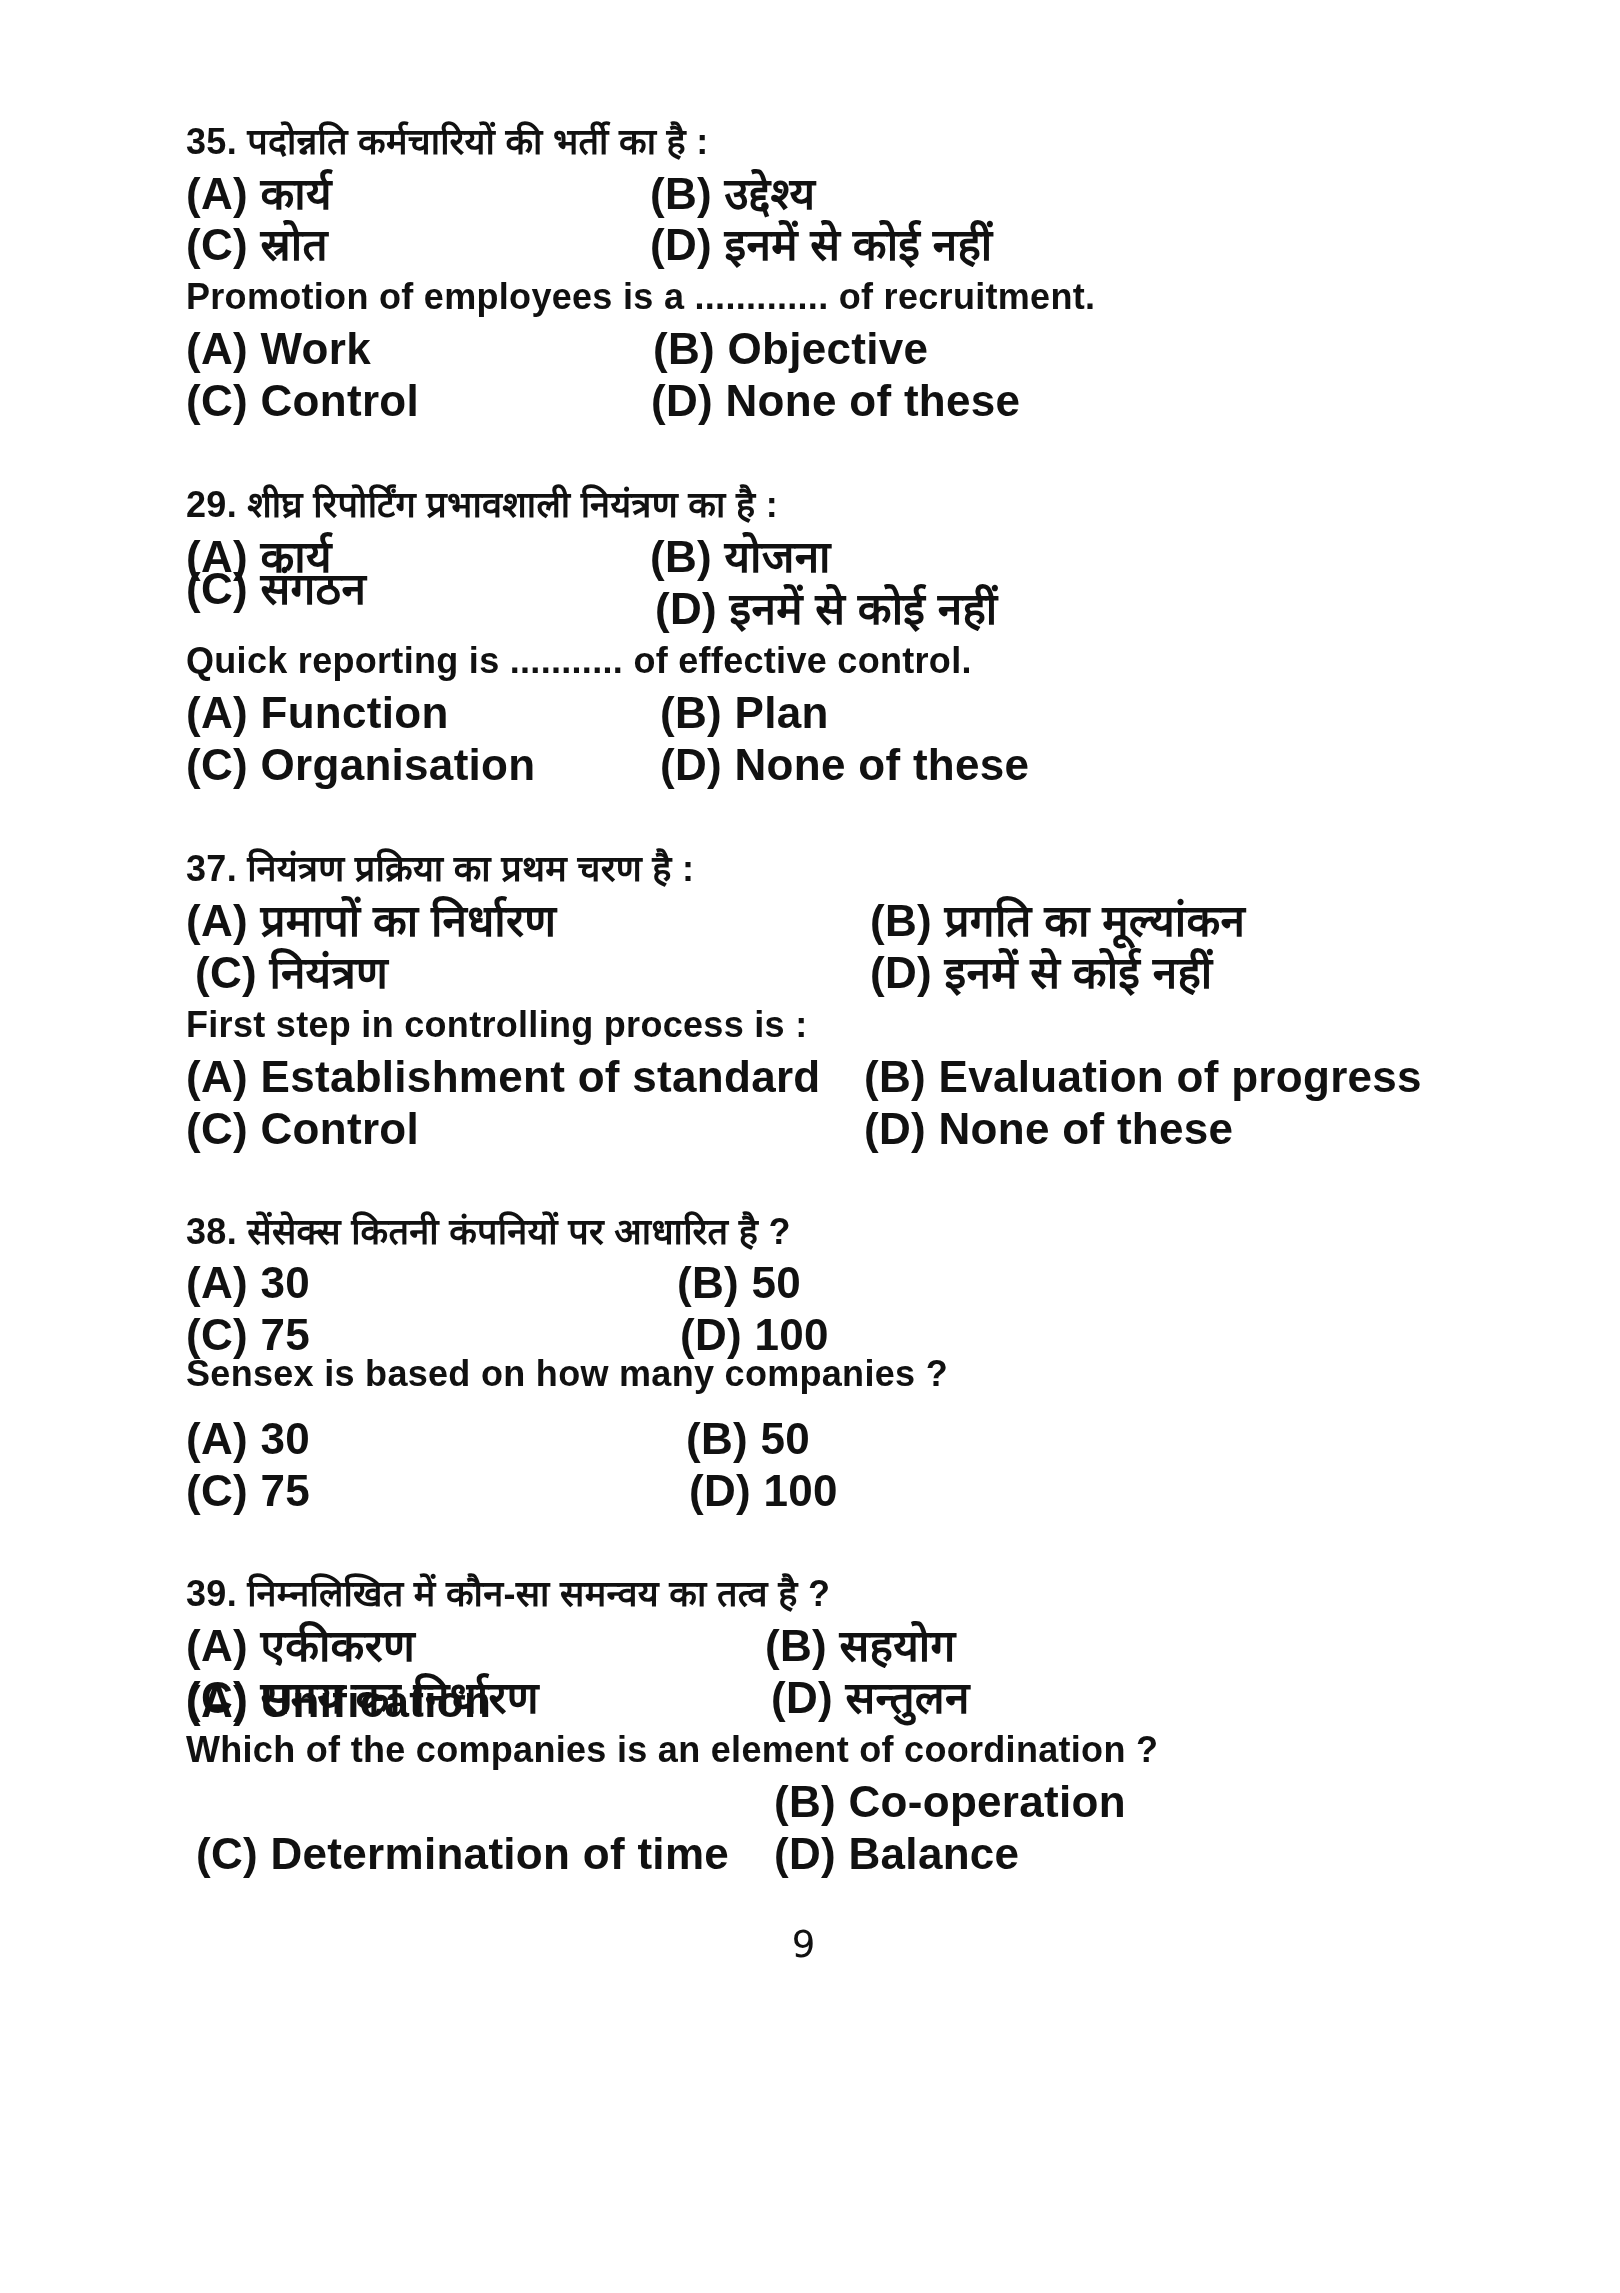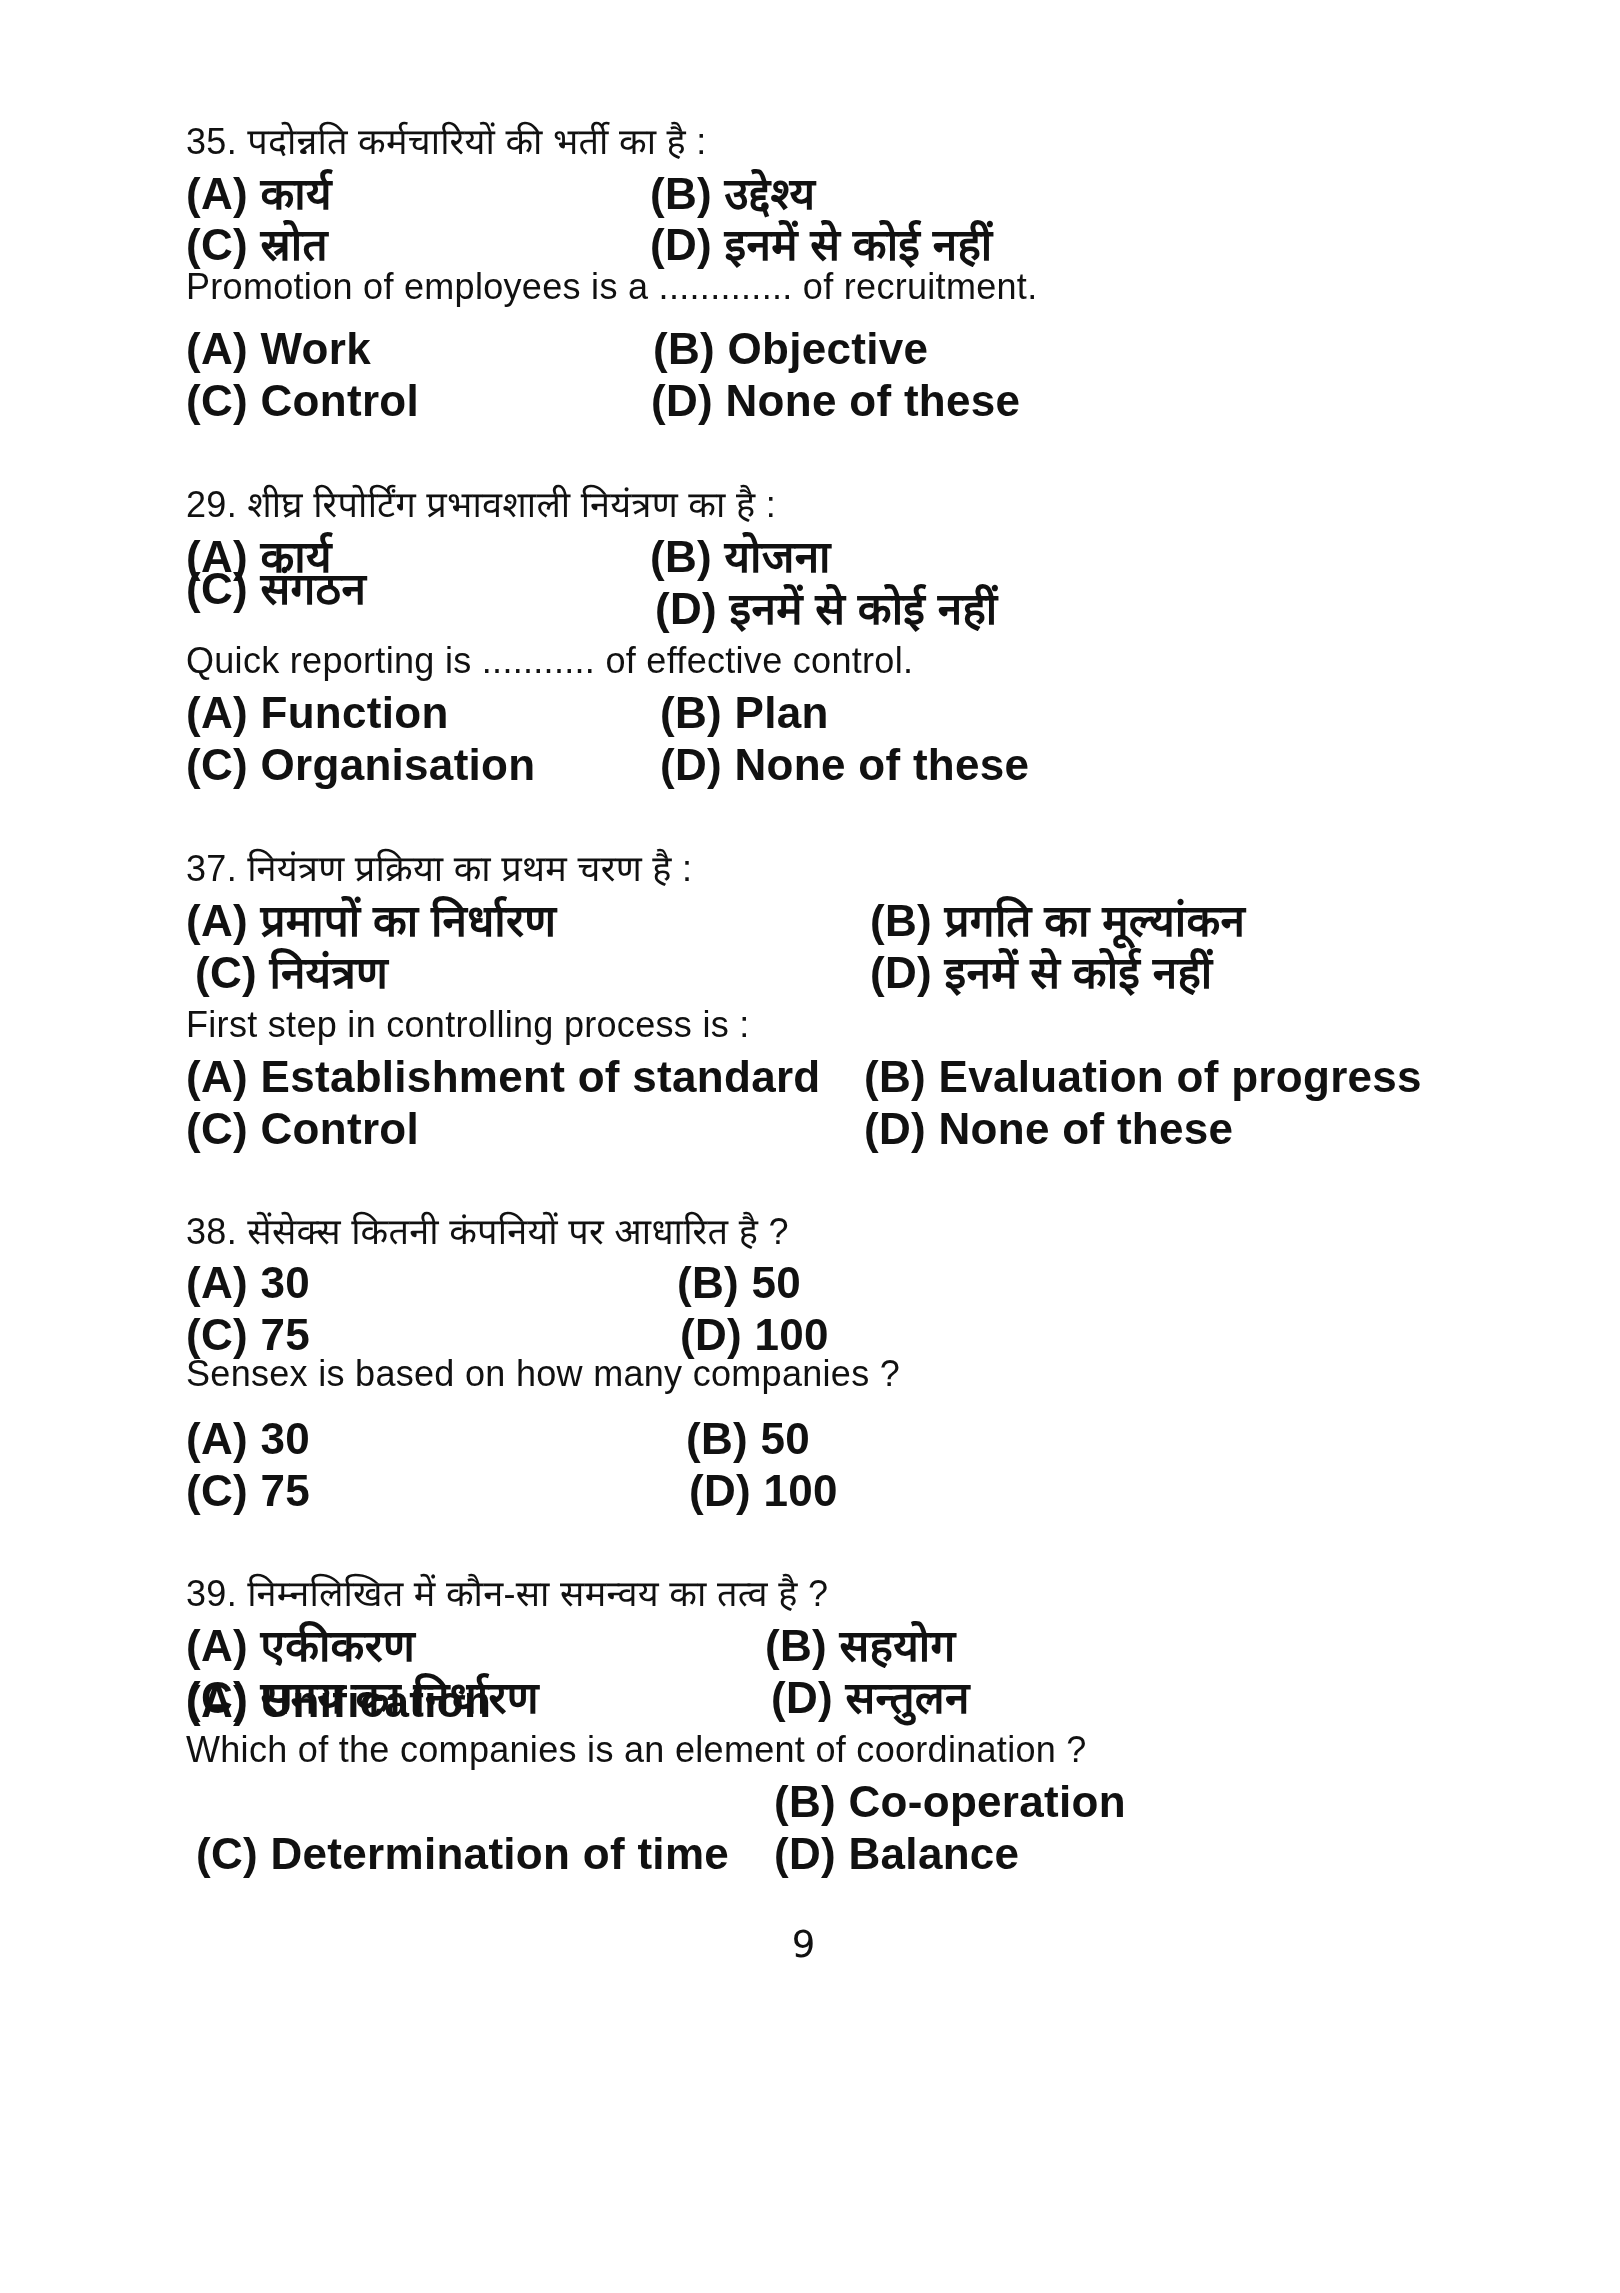"35. पदोन्नति कर्मचारियों की भर्ती" .line { font-weight: normal -> bold }
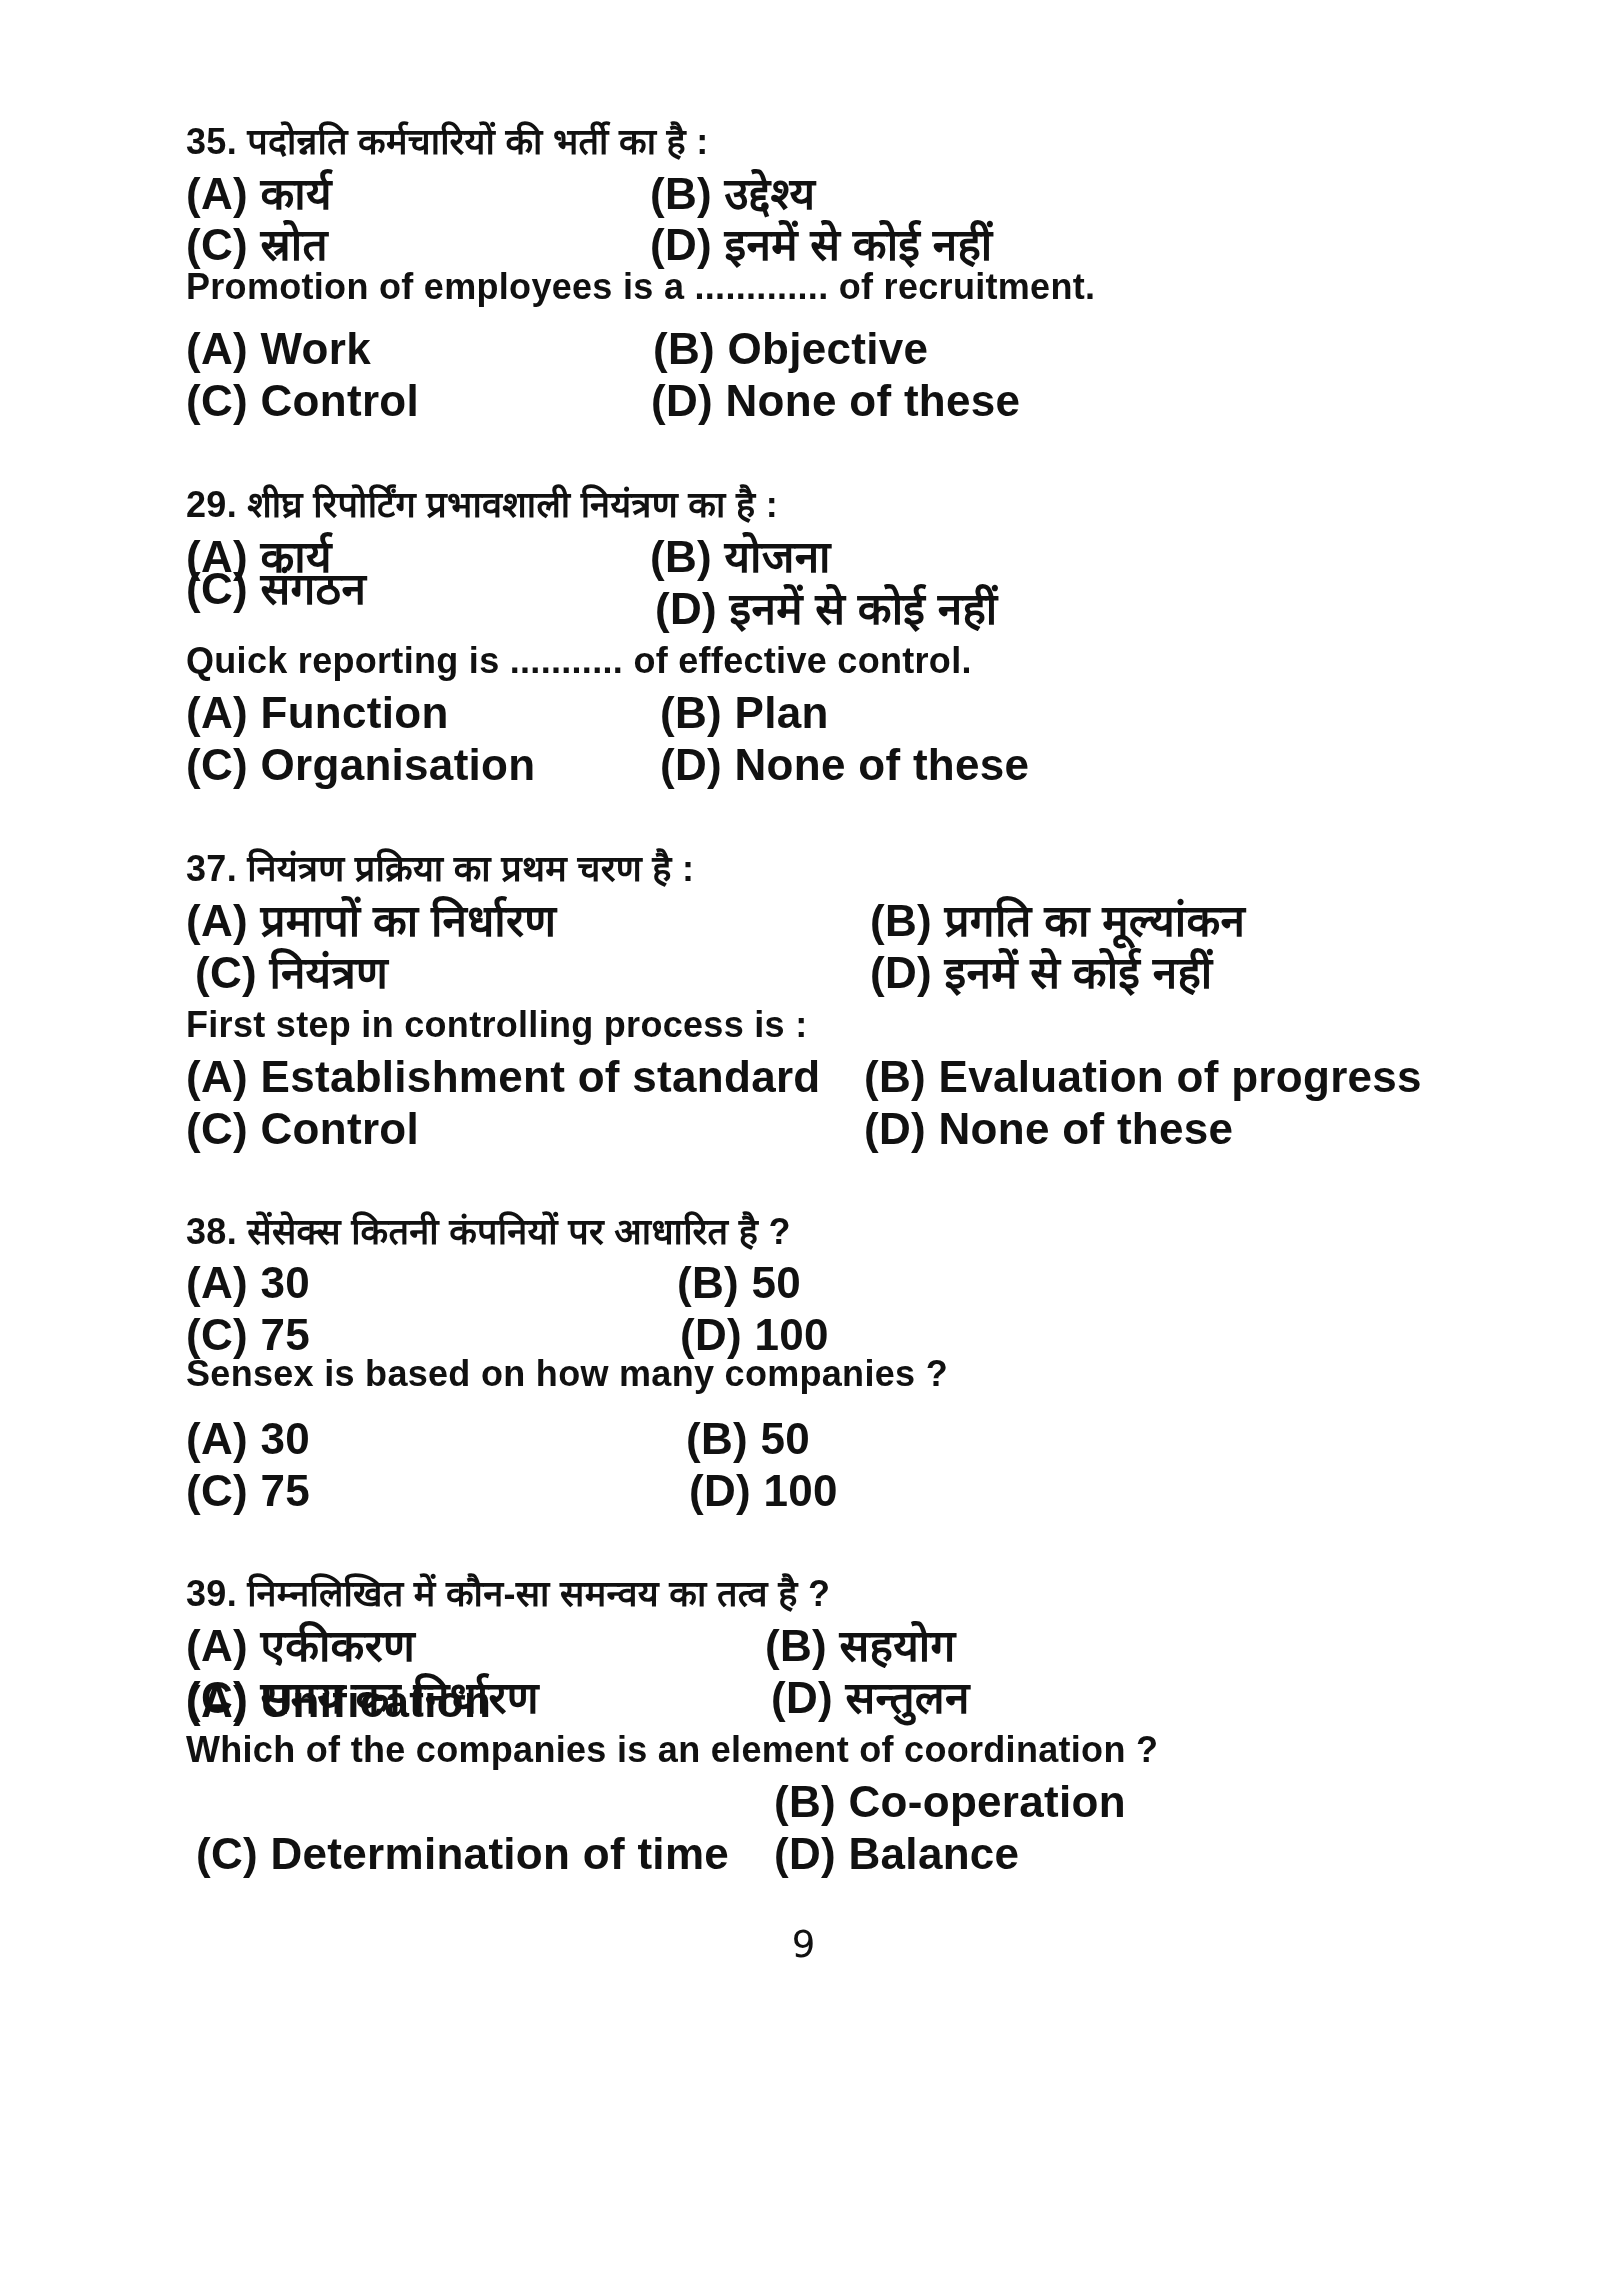"Promotion of employees is a" div.line { top: 265px -> 275px }
